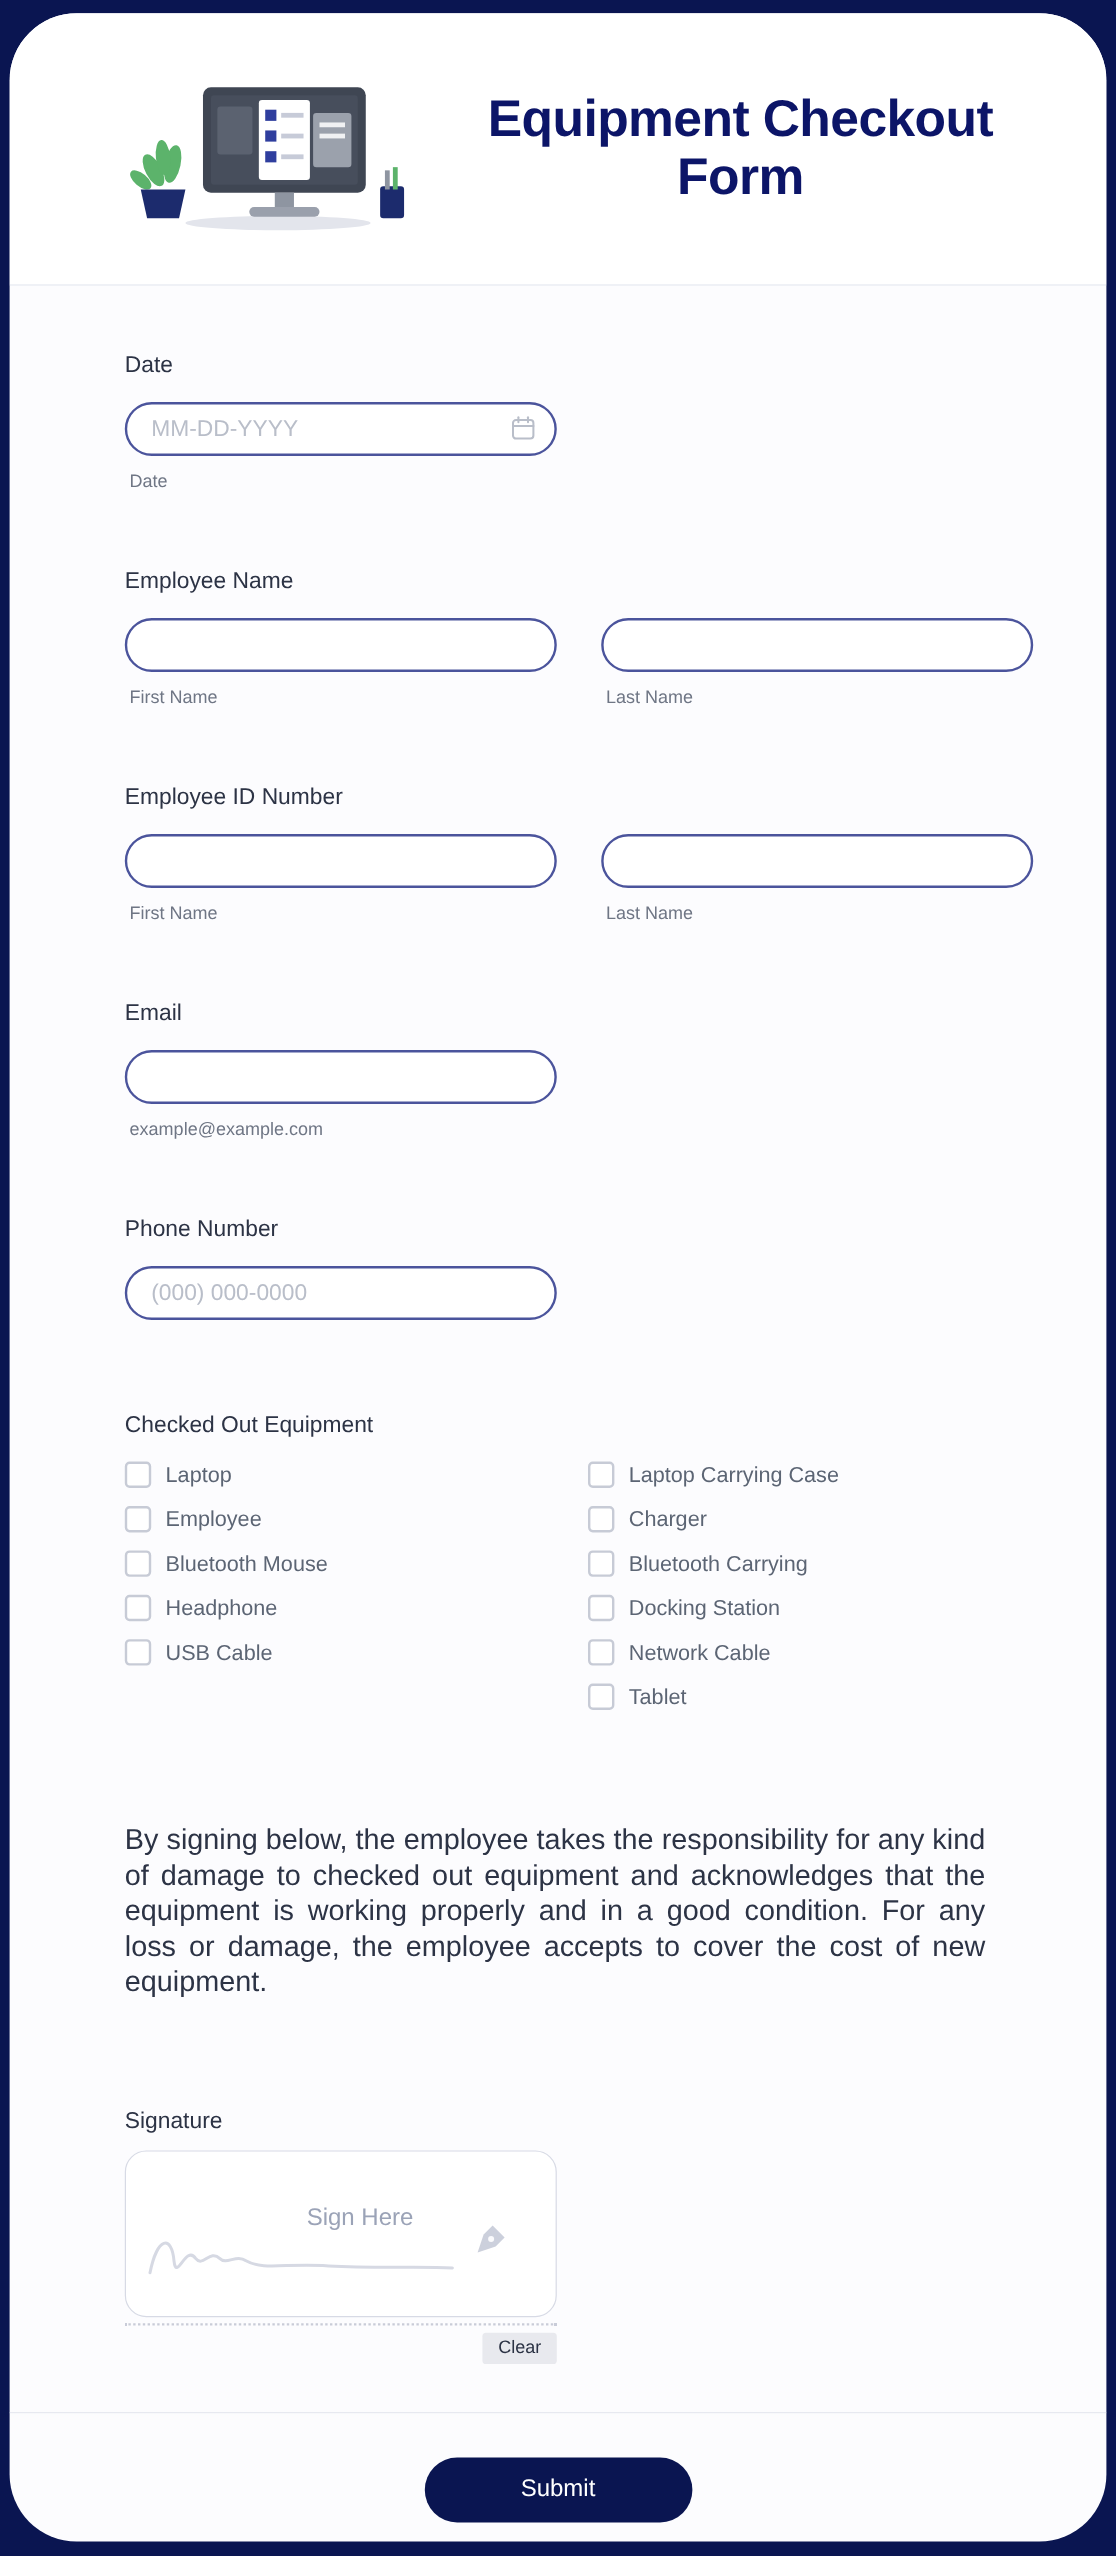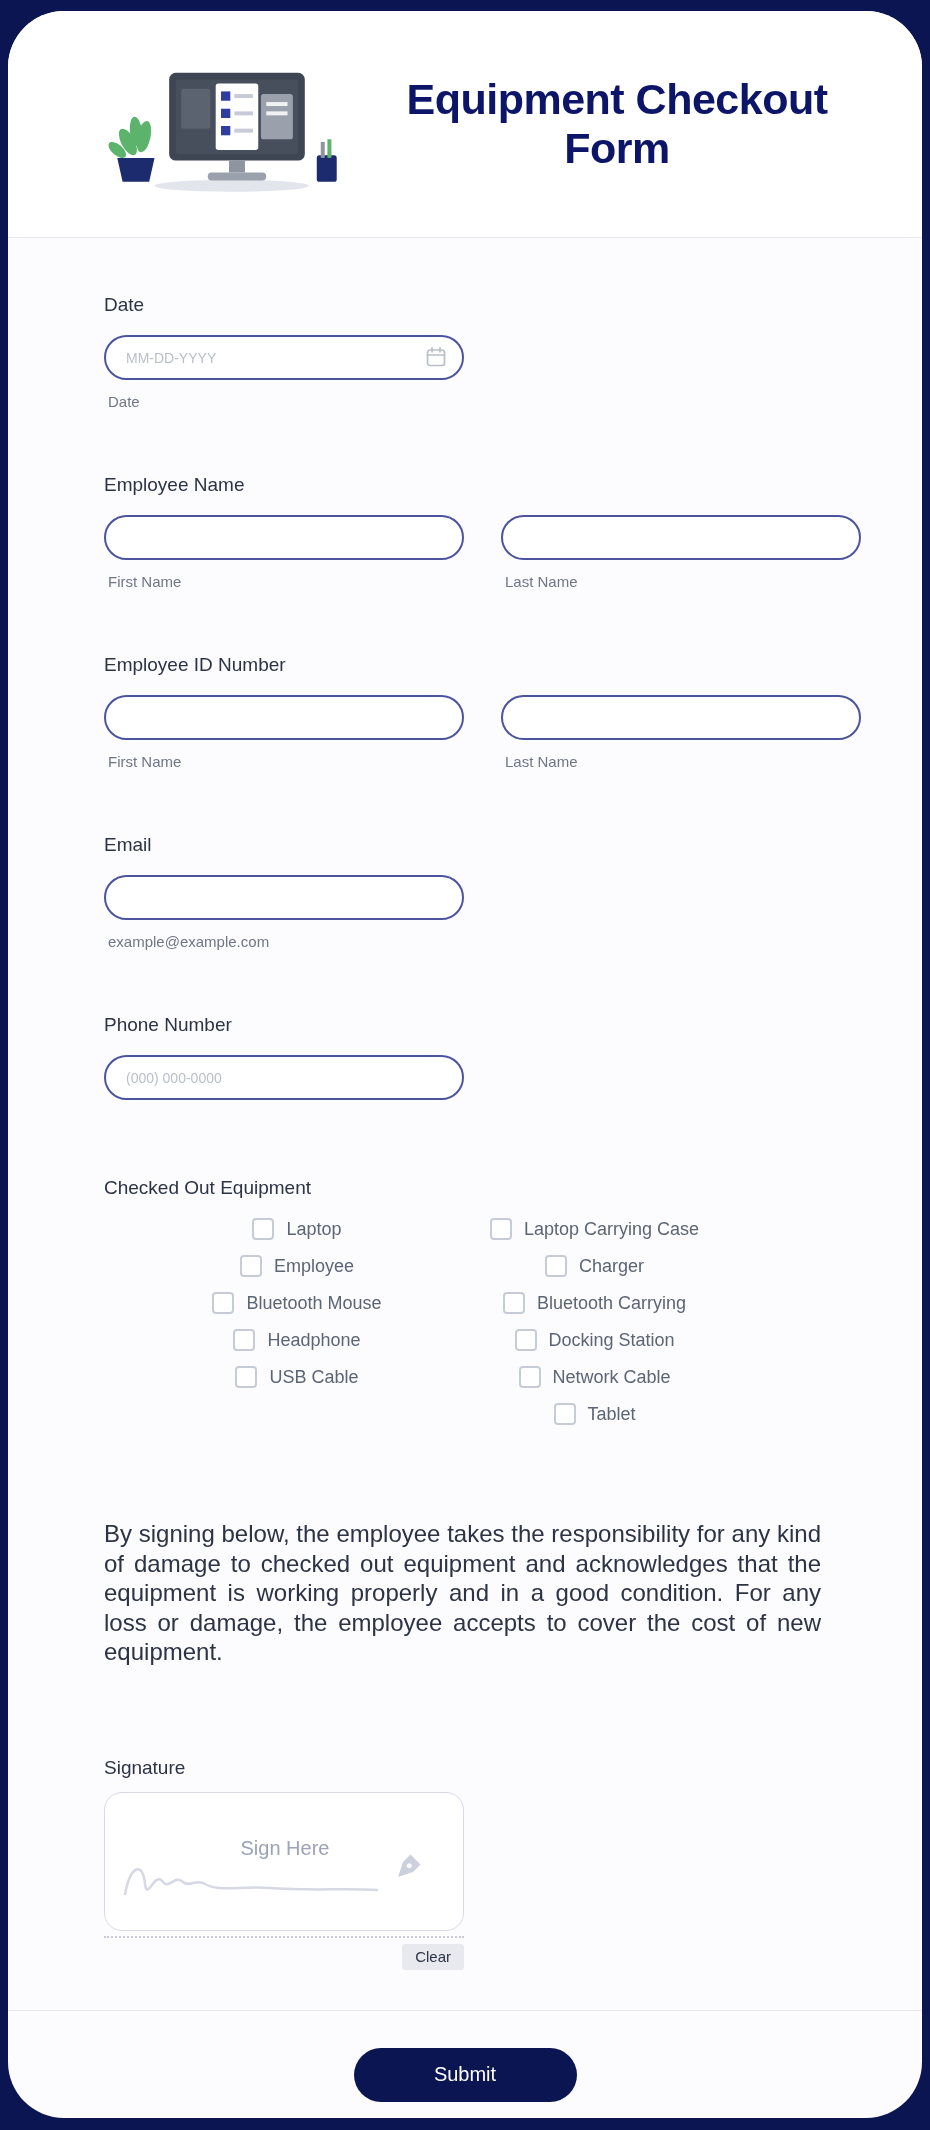"MM-DD-YYYY" .pill-input { font-size: 14px -> 19px }
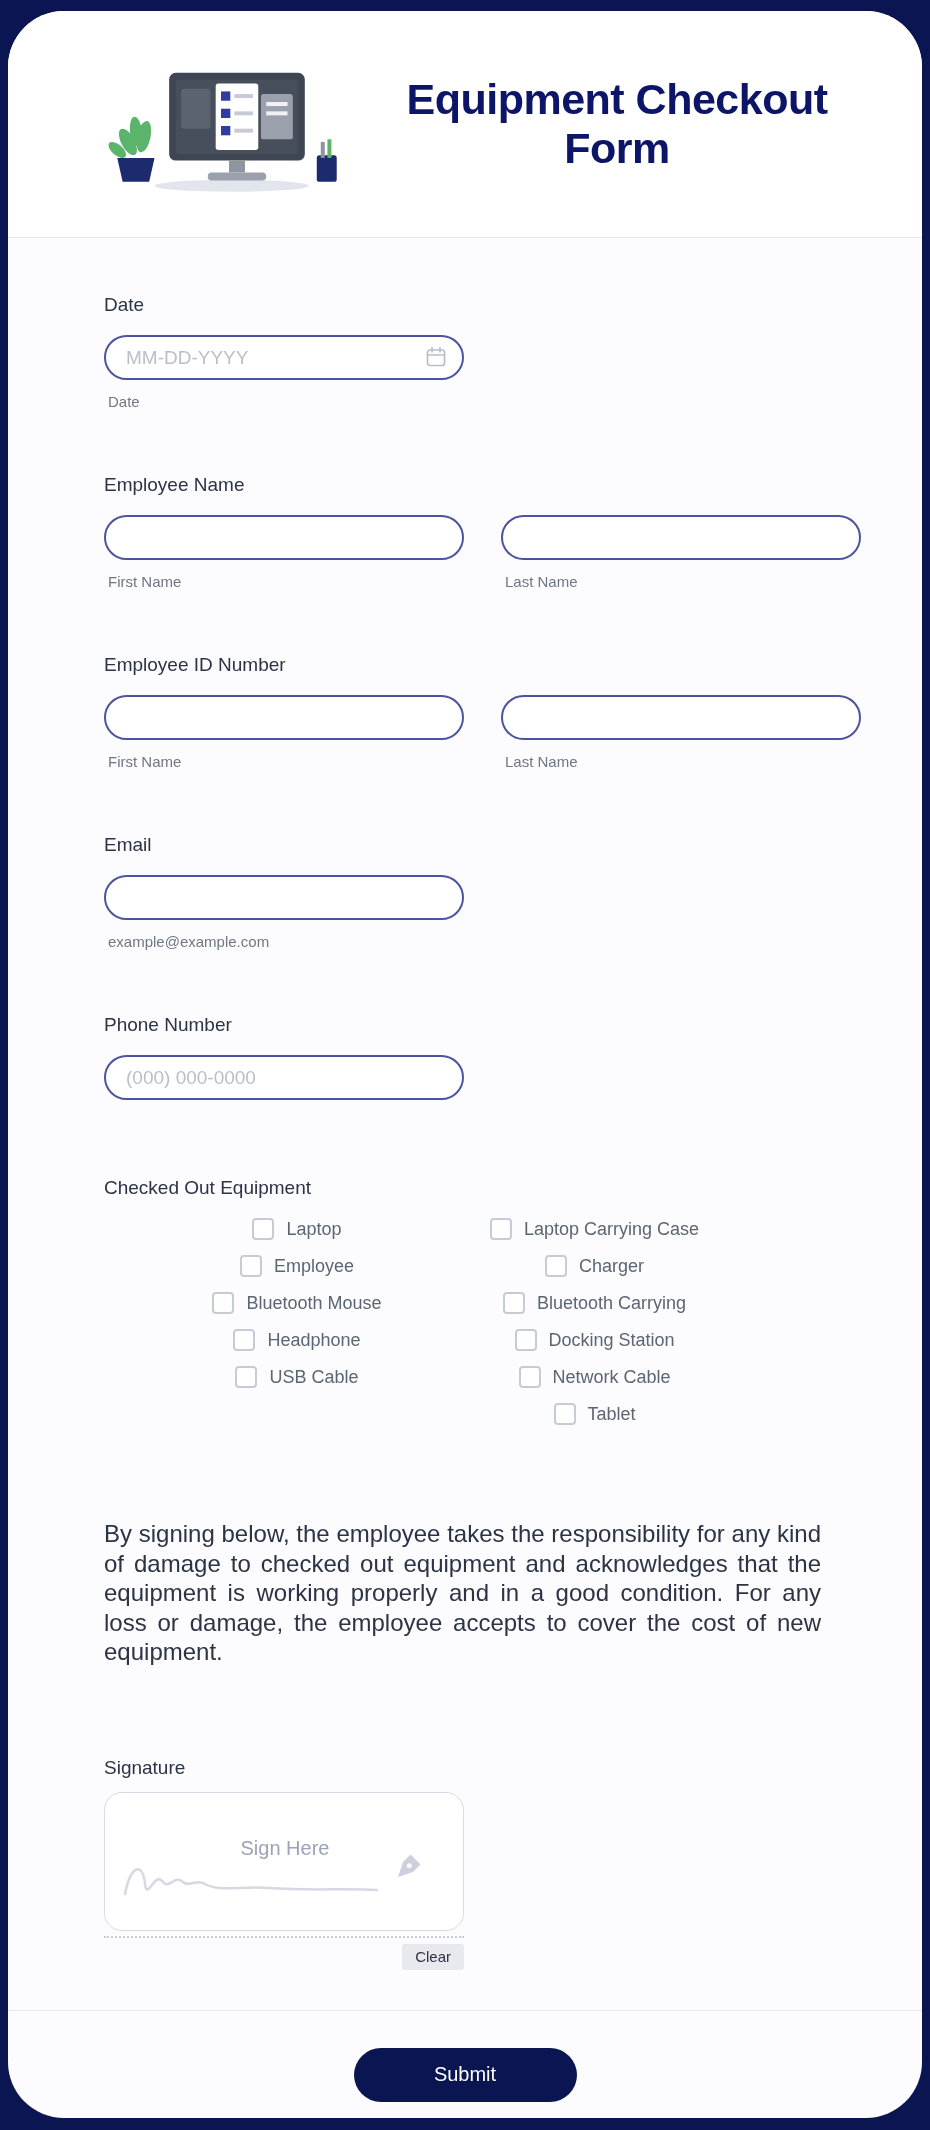"Laptop" .cb-item { justify-content: center -> none }
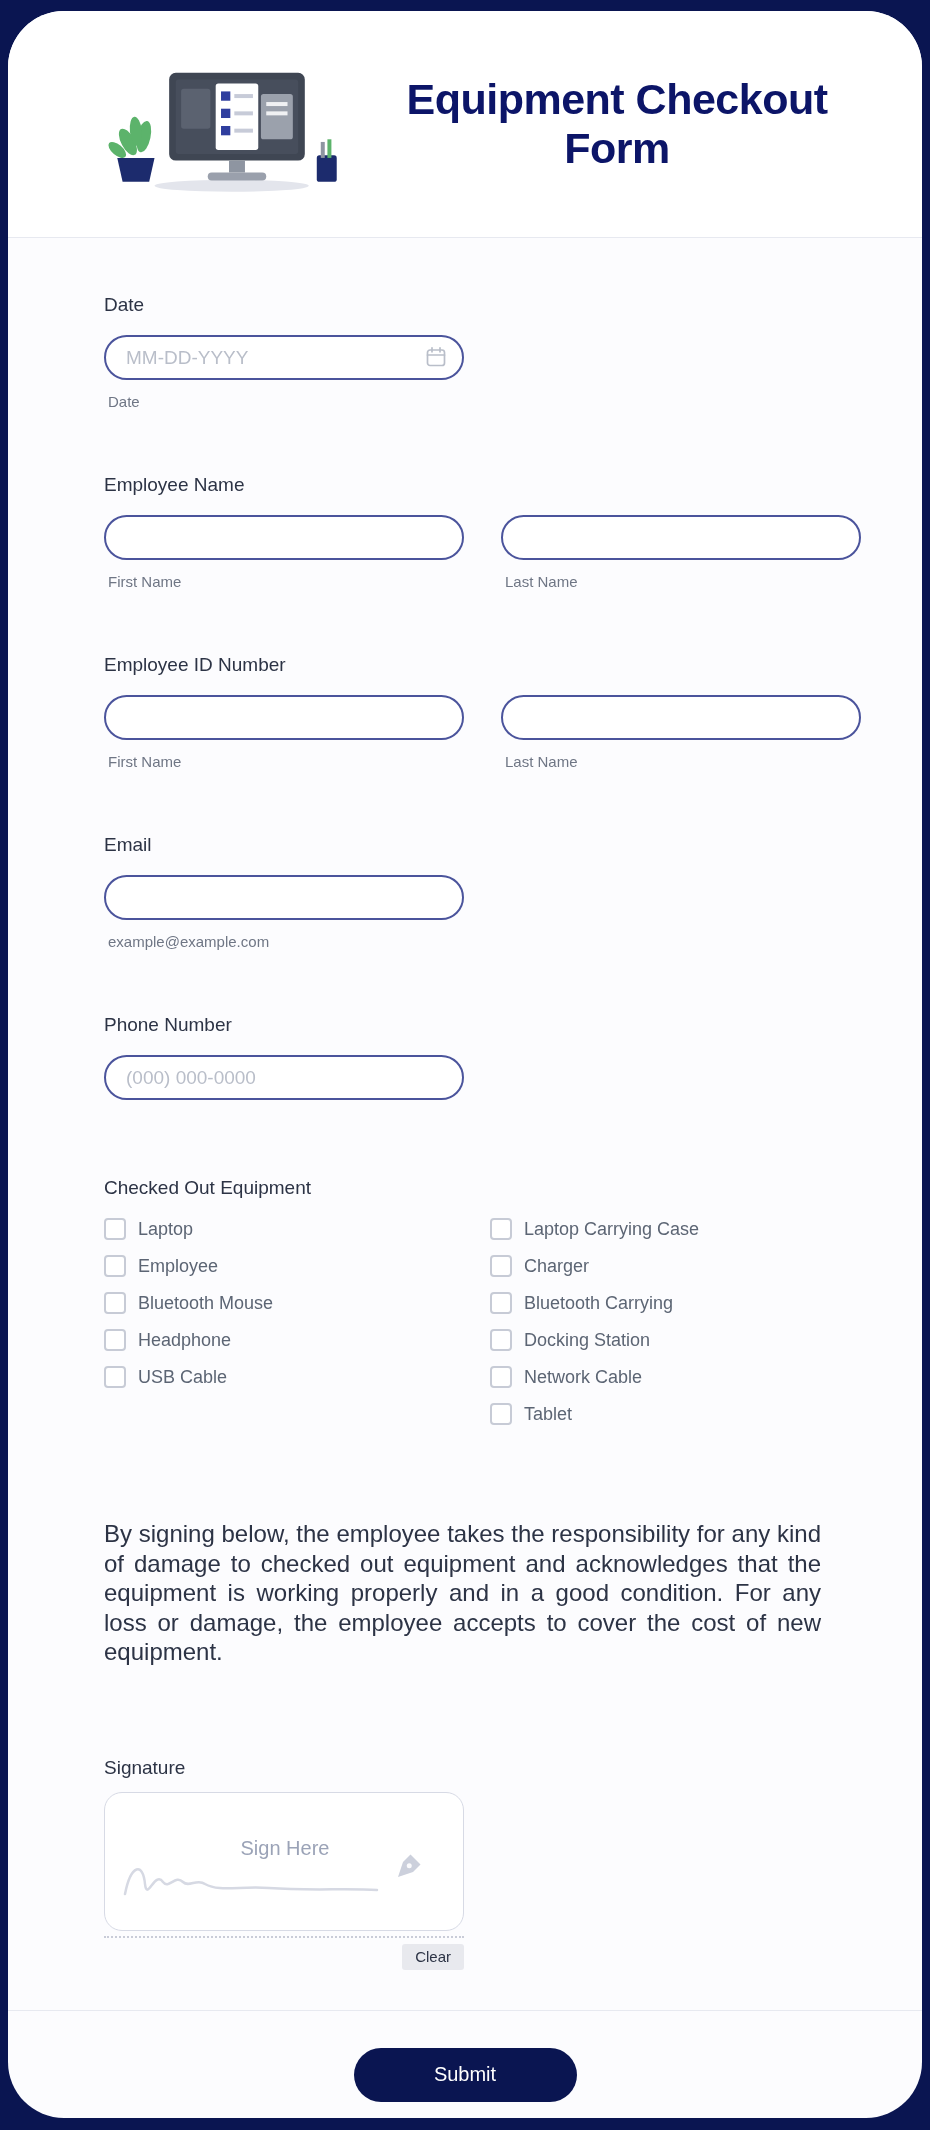"Sign Here" .sign-here { left: 1px -> 16px }
